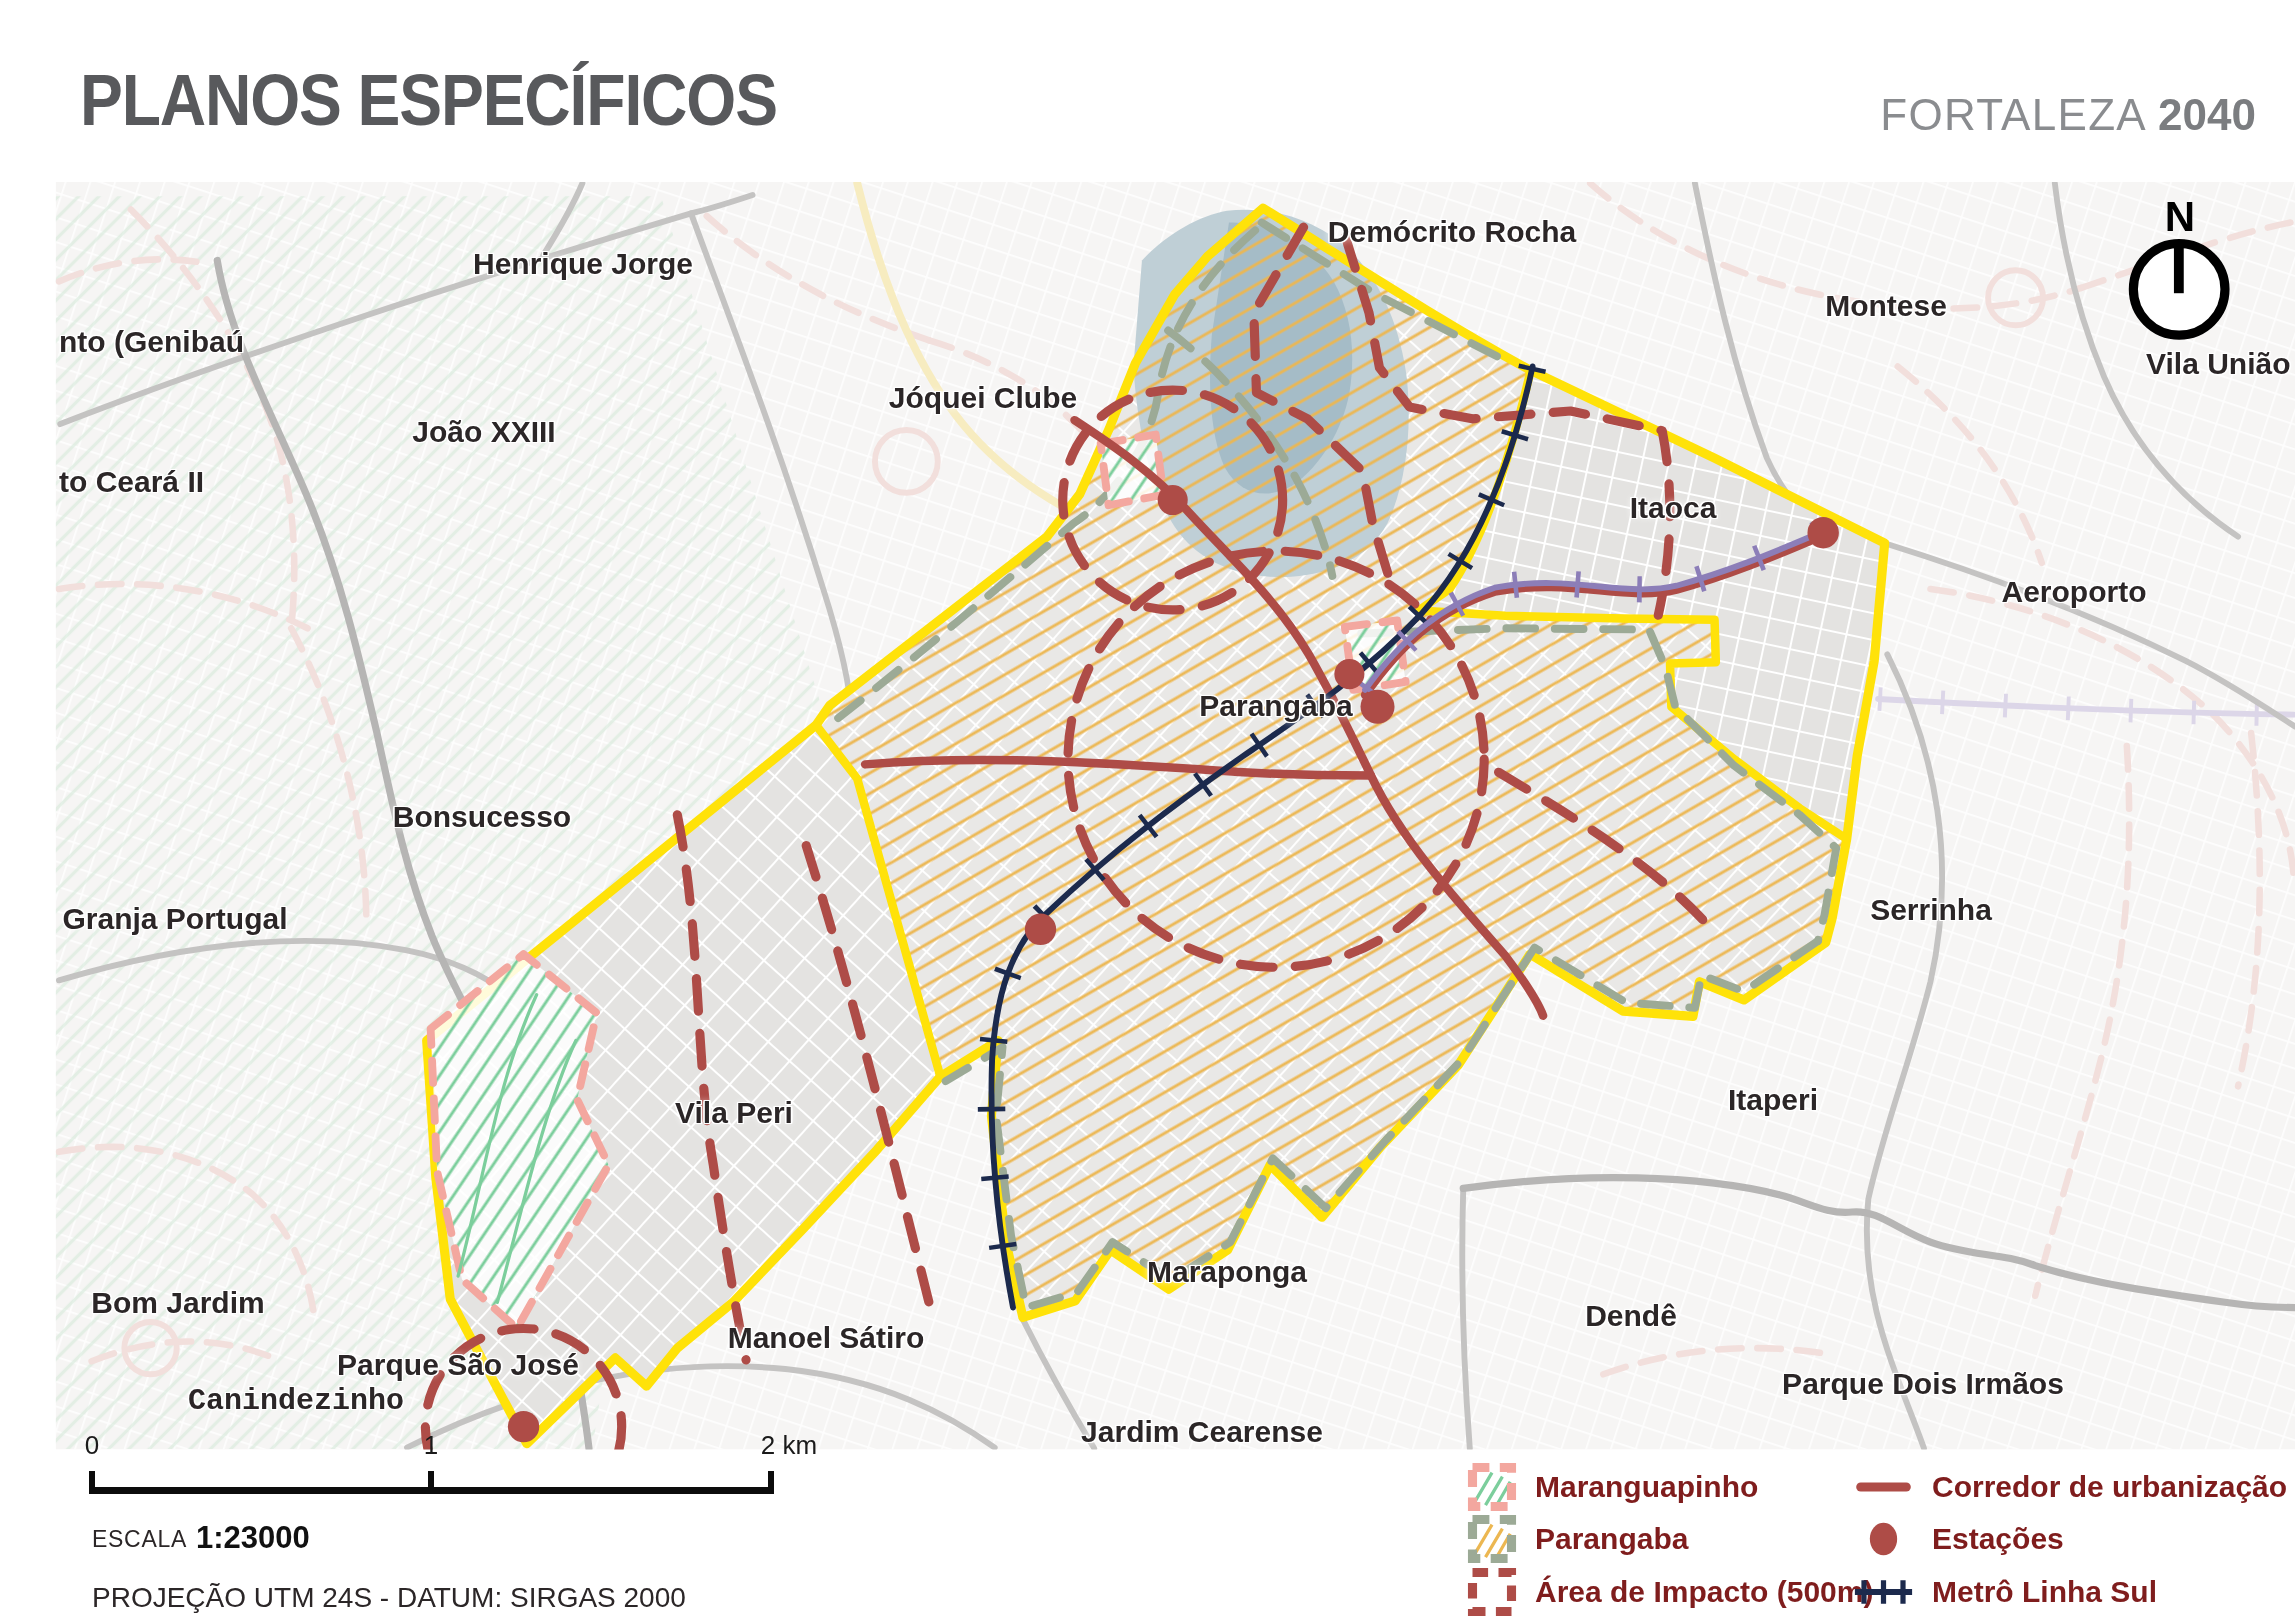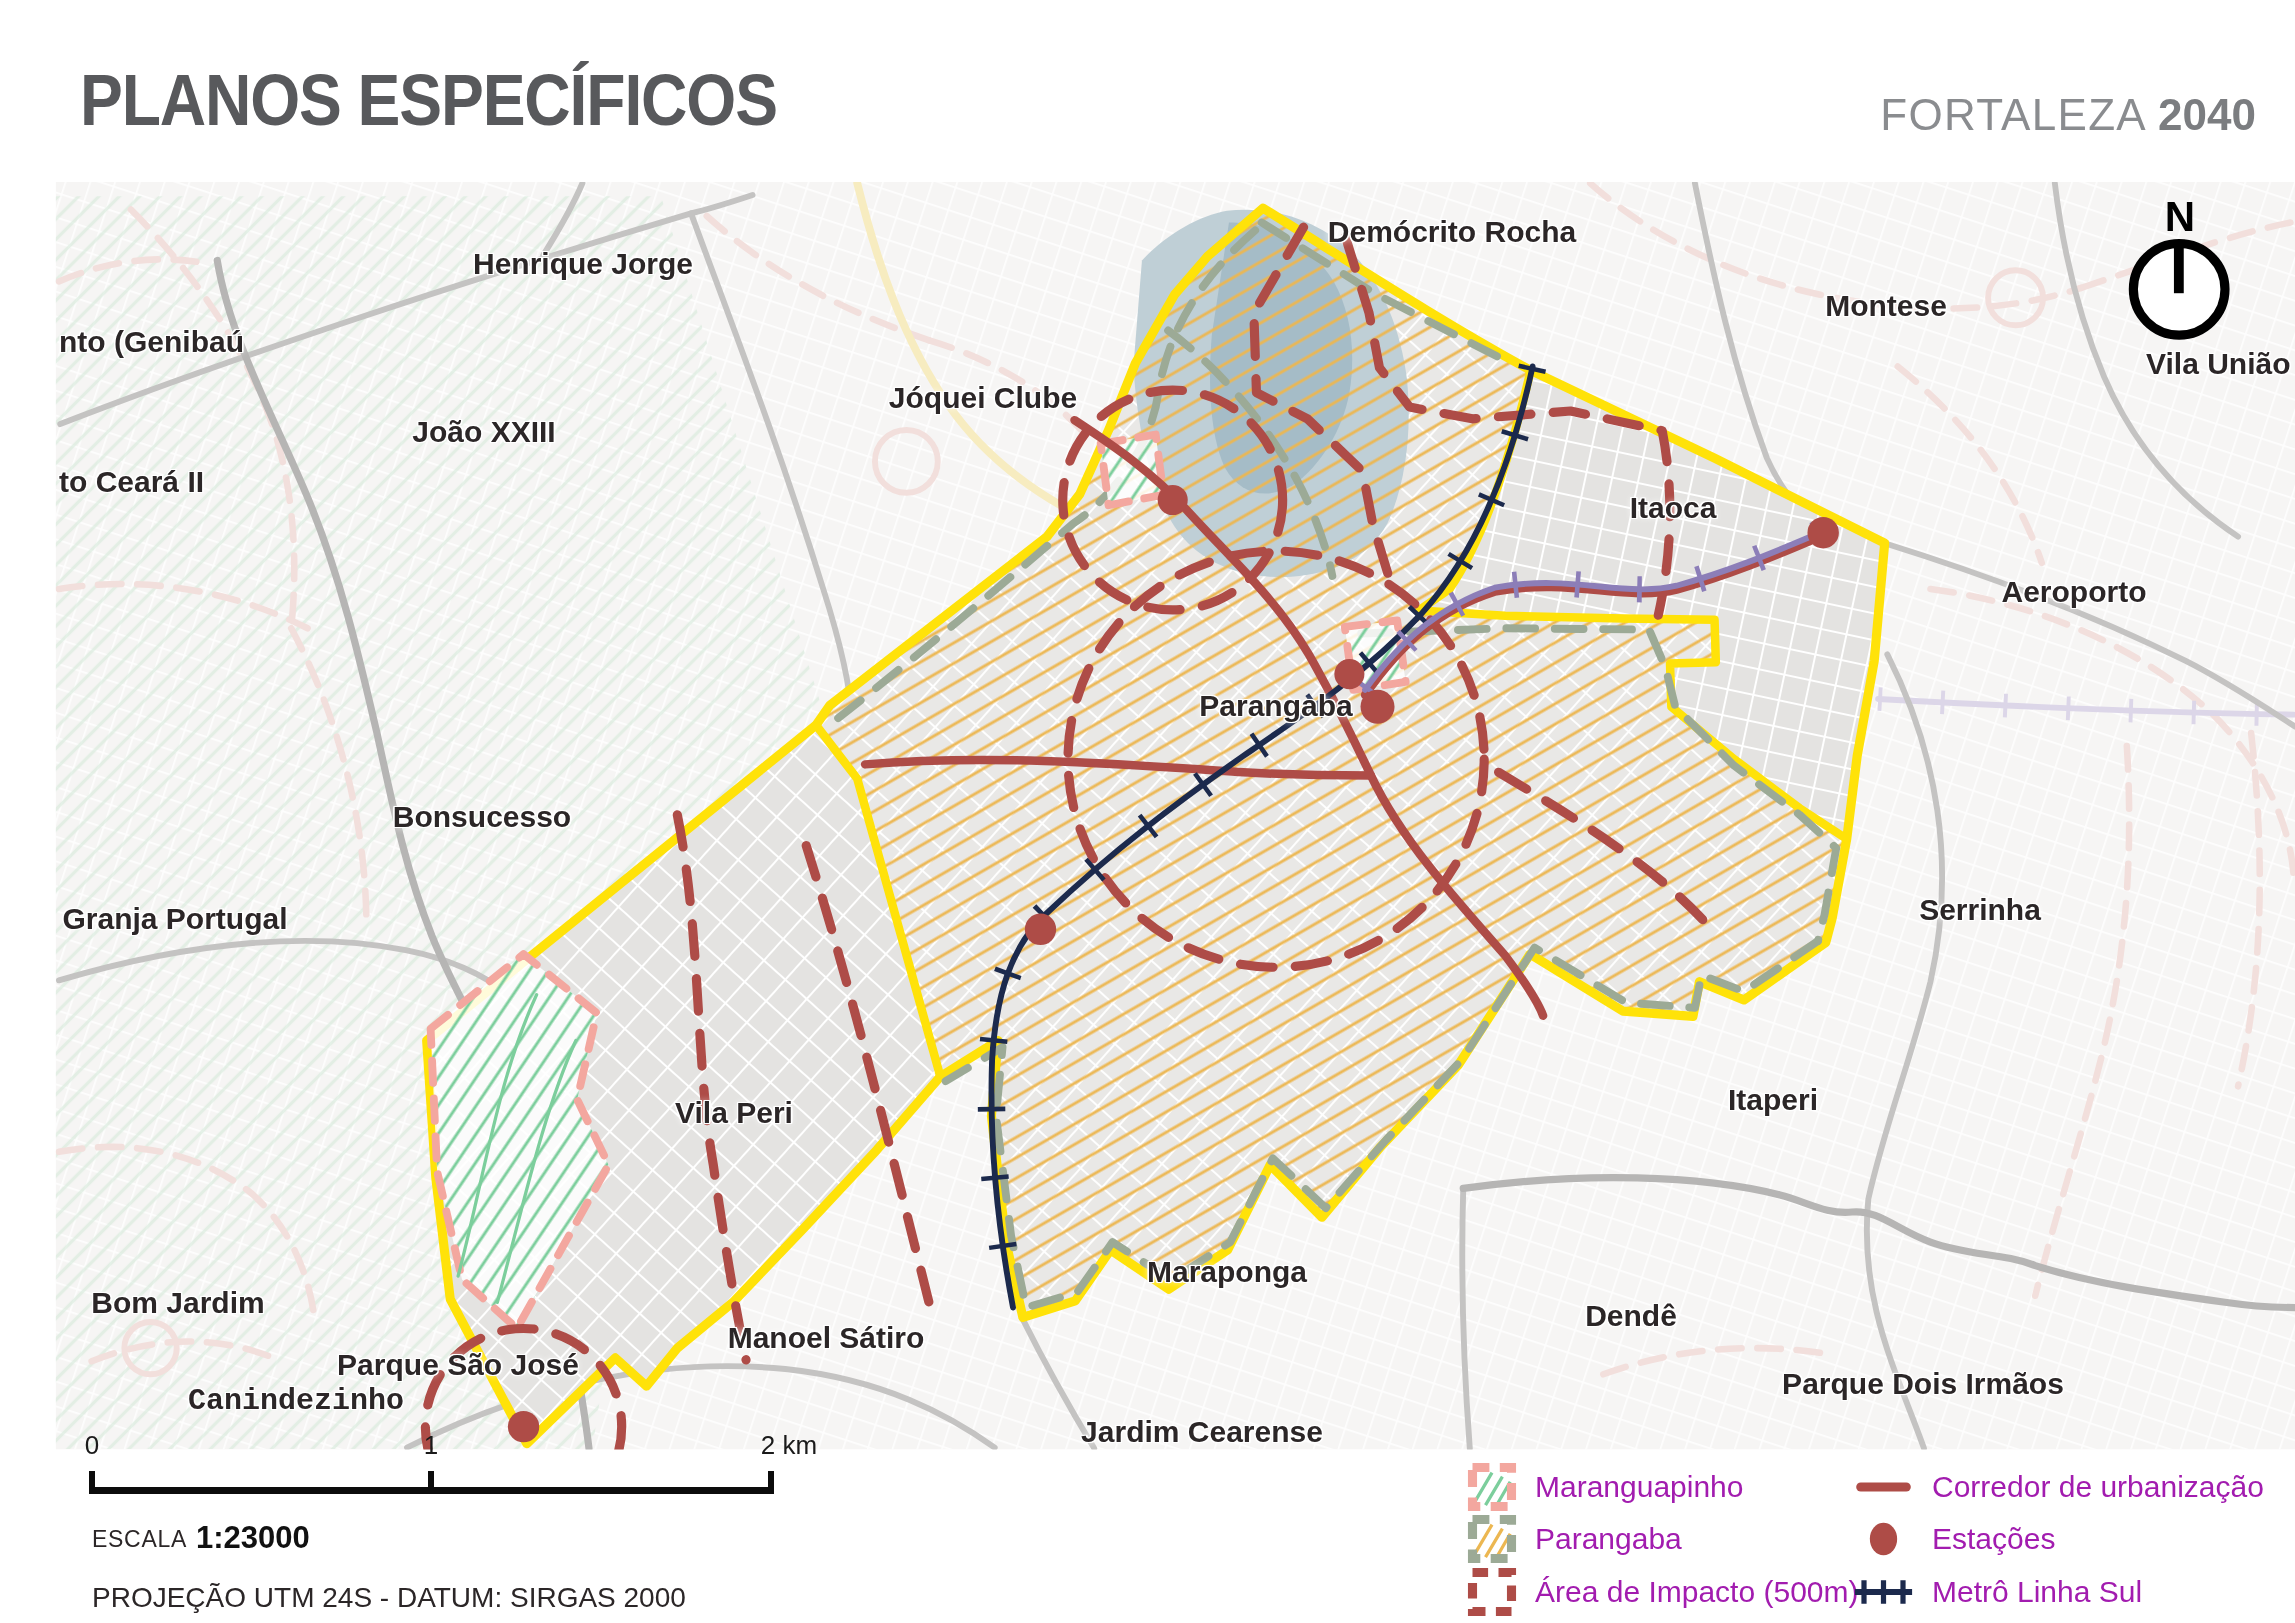"Serrinha" div.mlabel { left: 1980px -> 1931px }
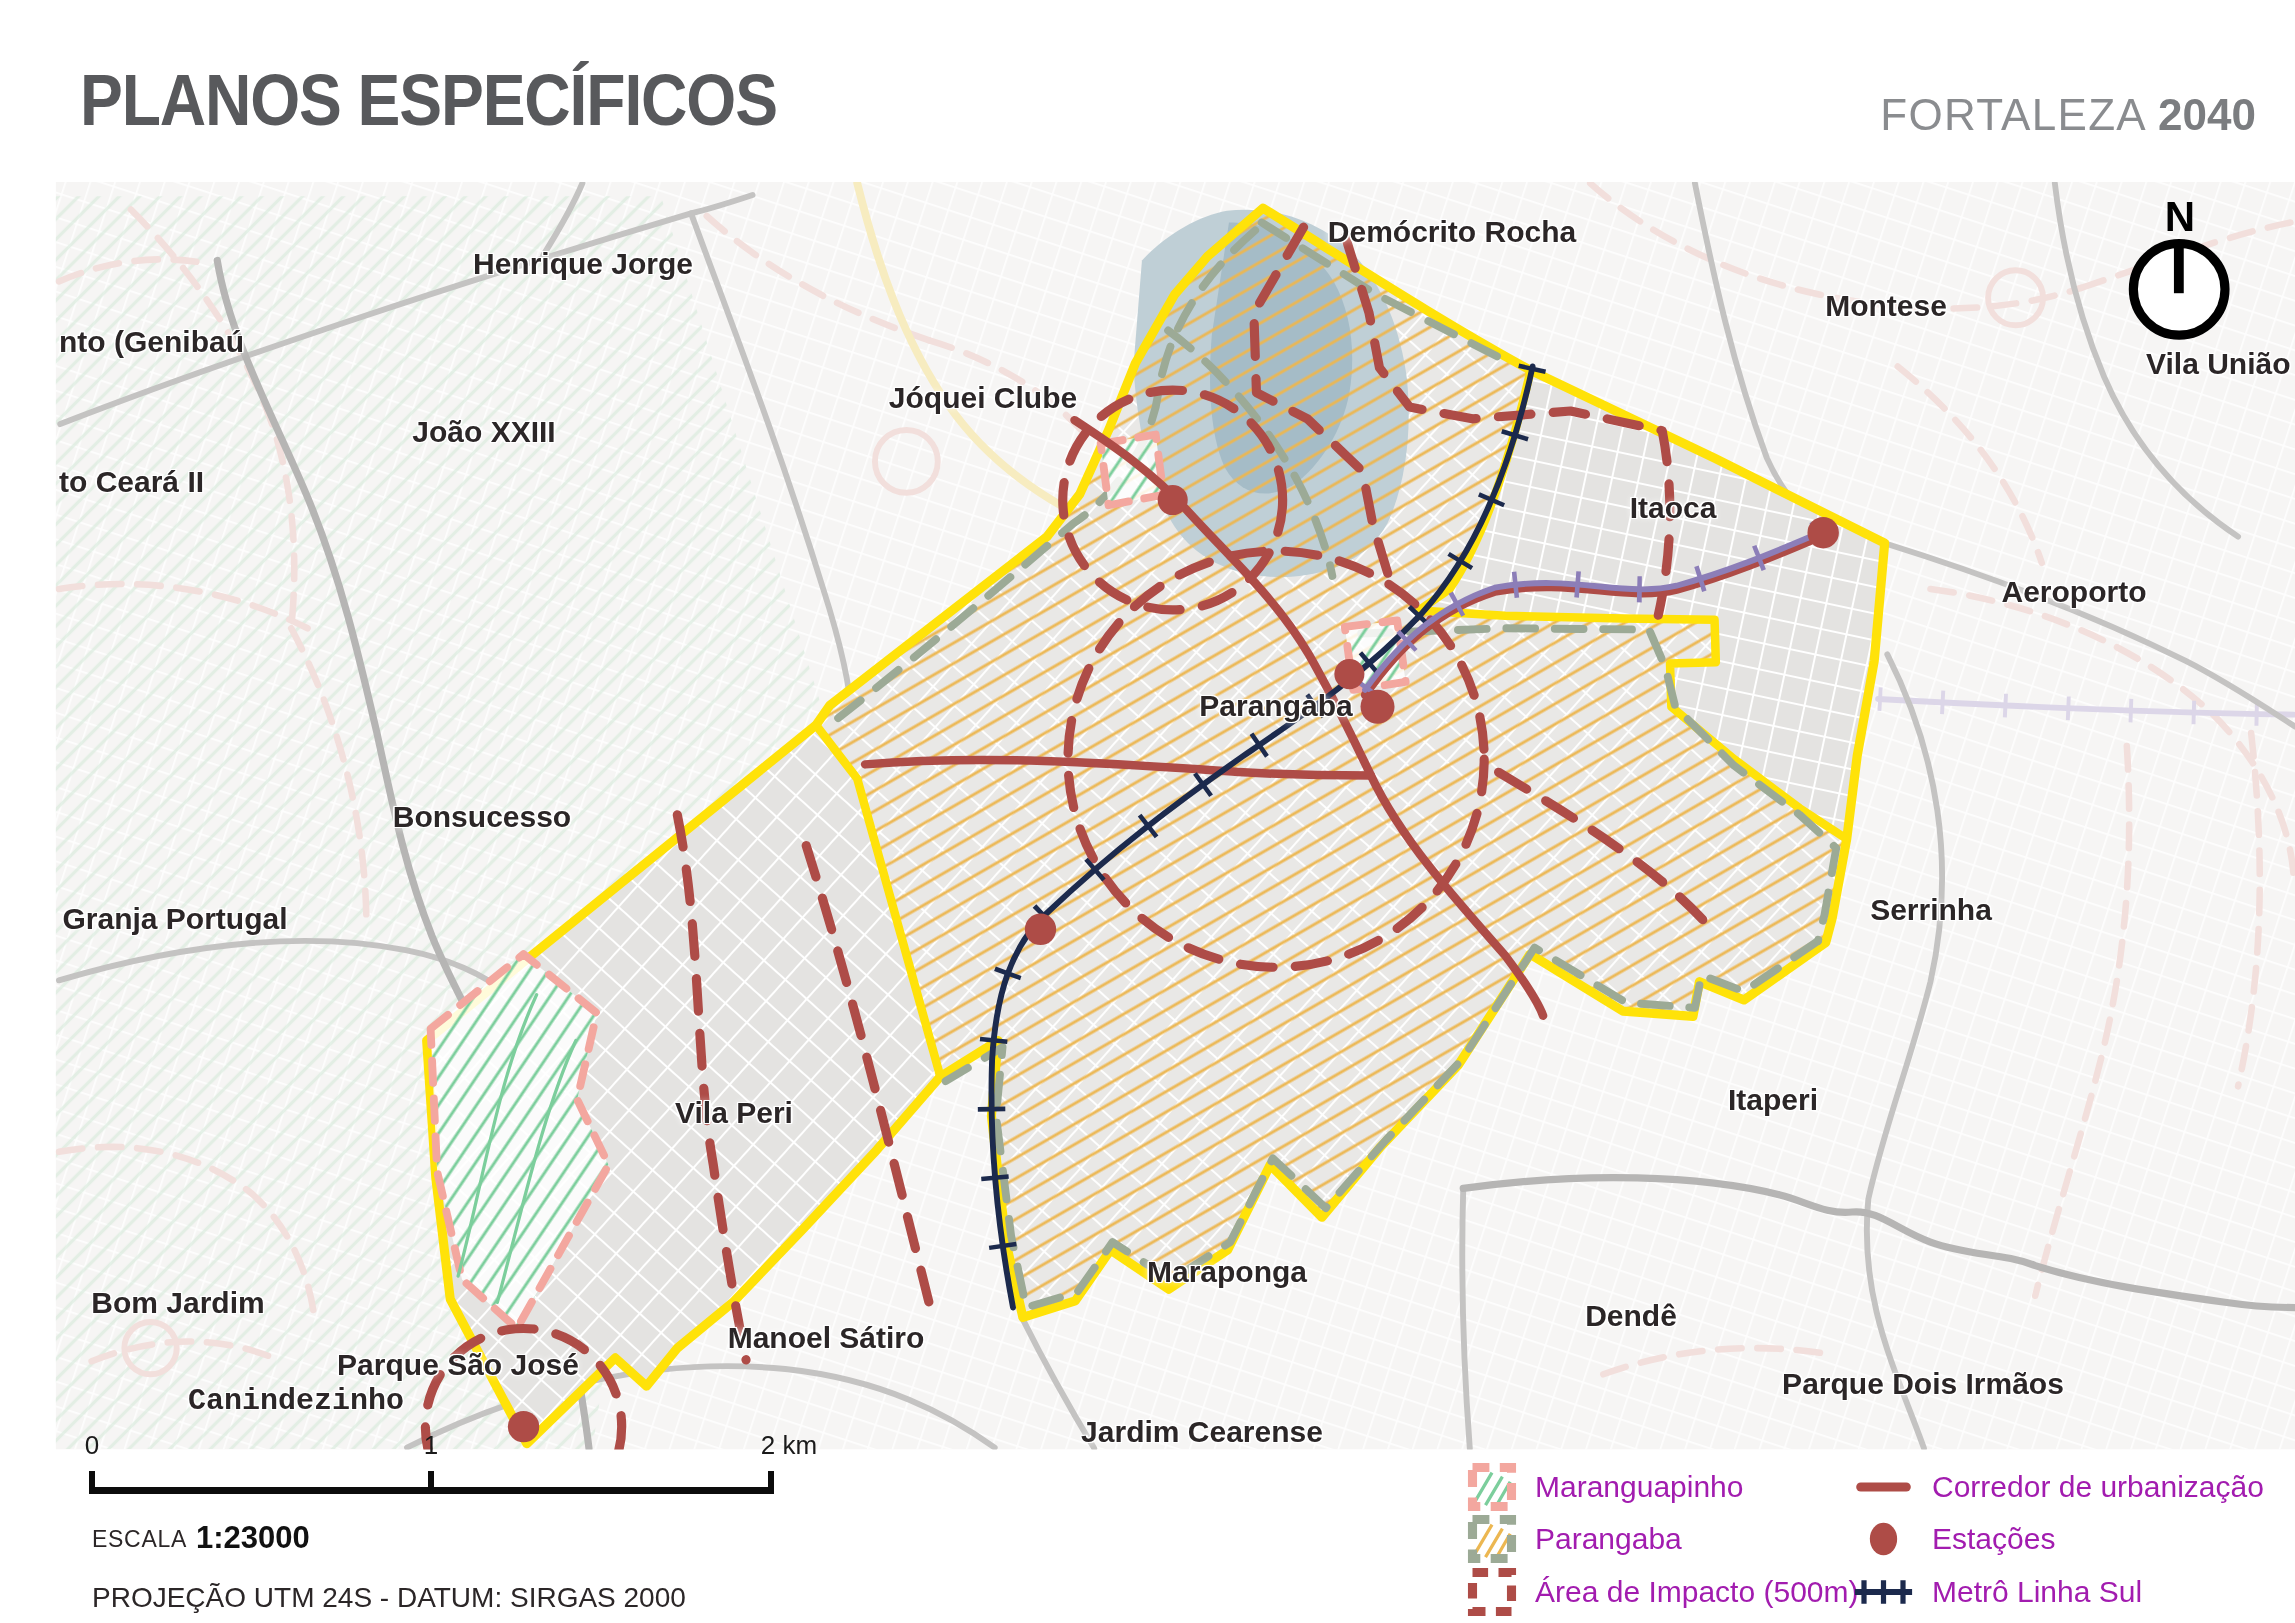"Maranguapinho" .lrow span { color: #a21caf -> #7f1d1d; font-weight: normal -> bold }
